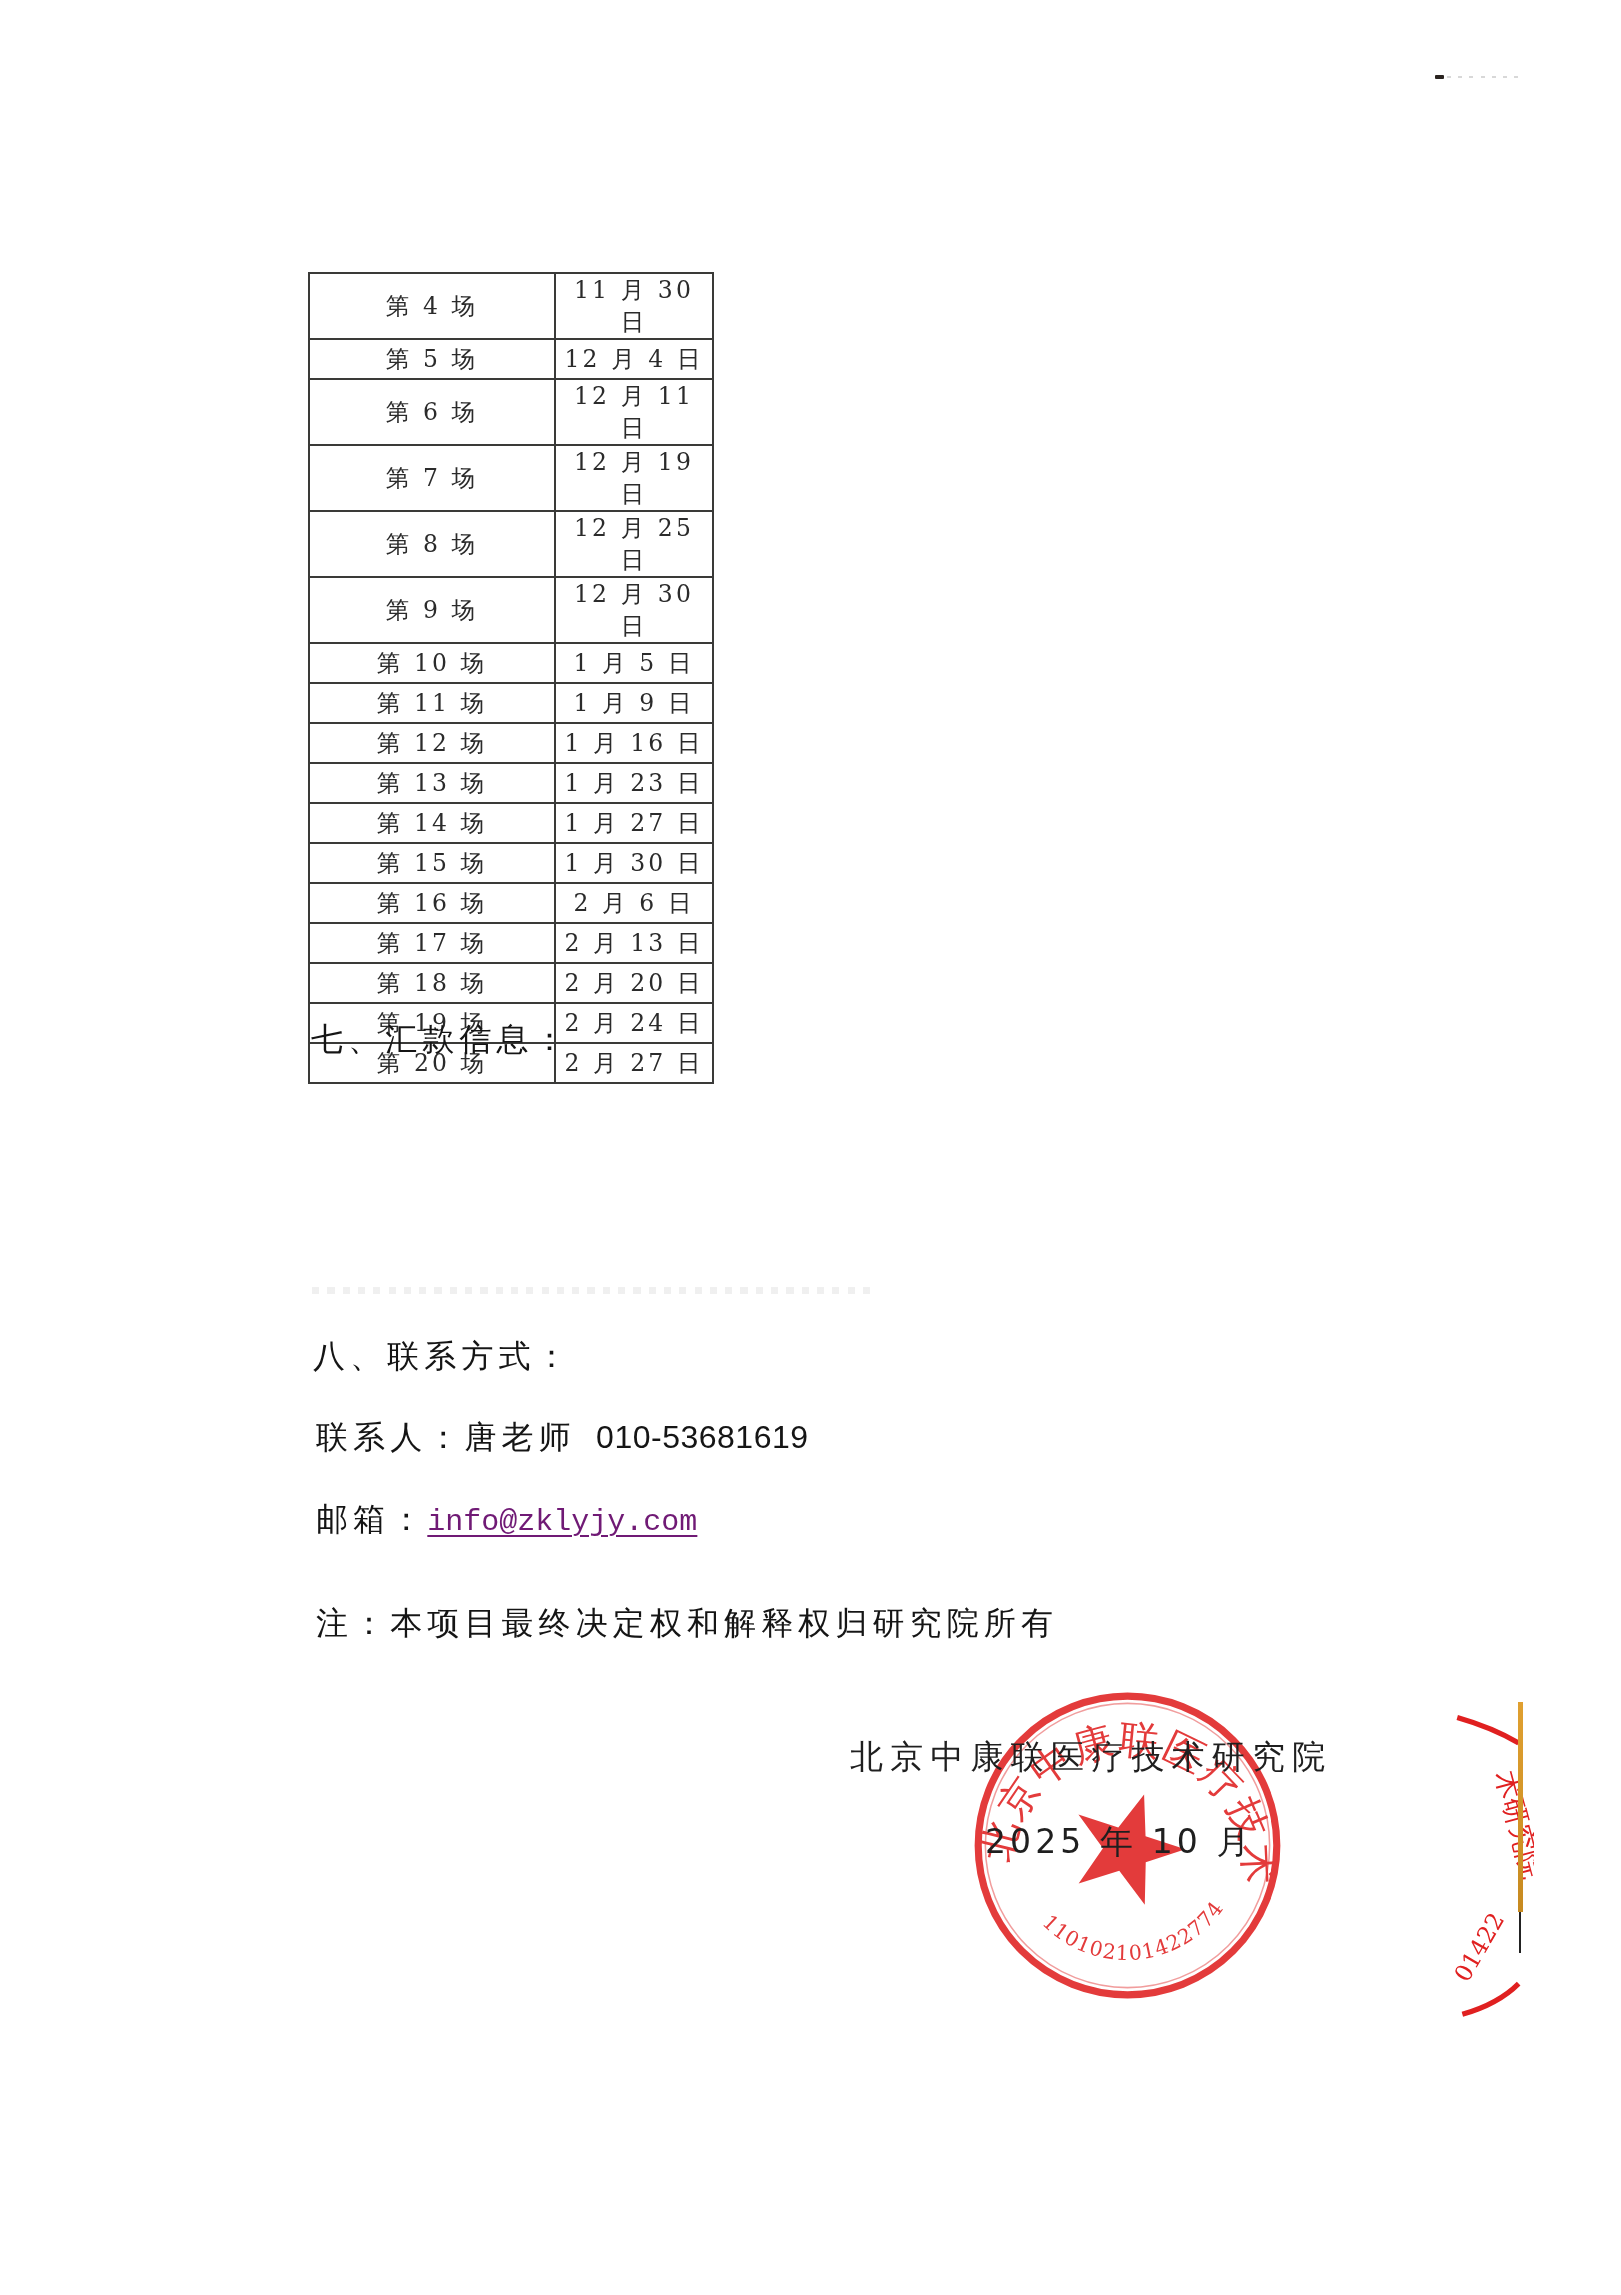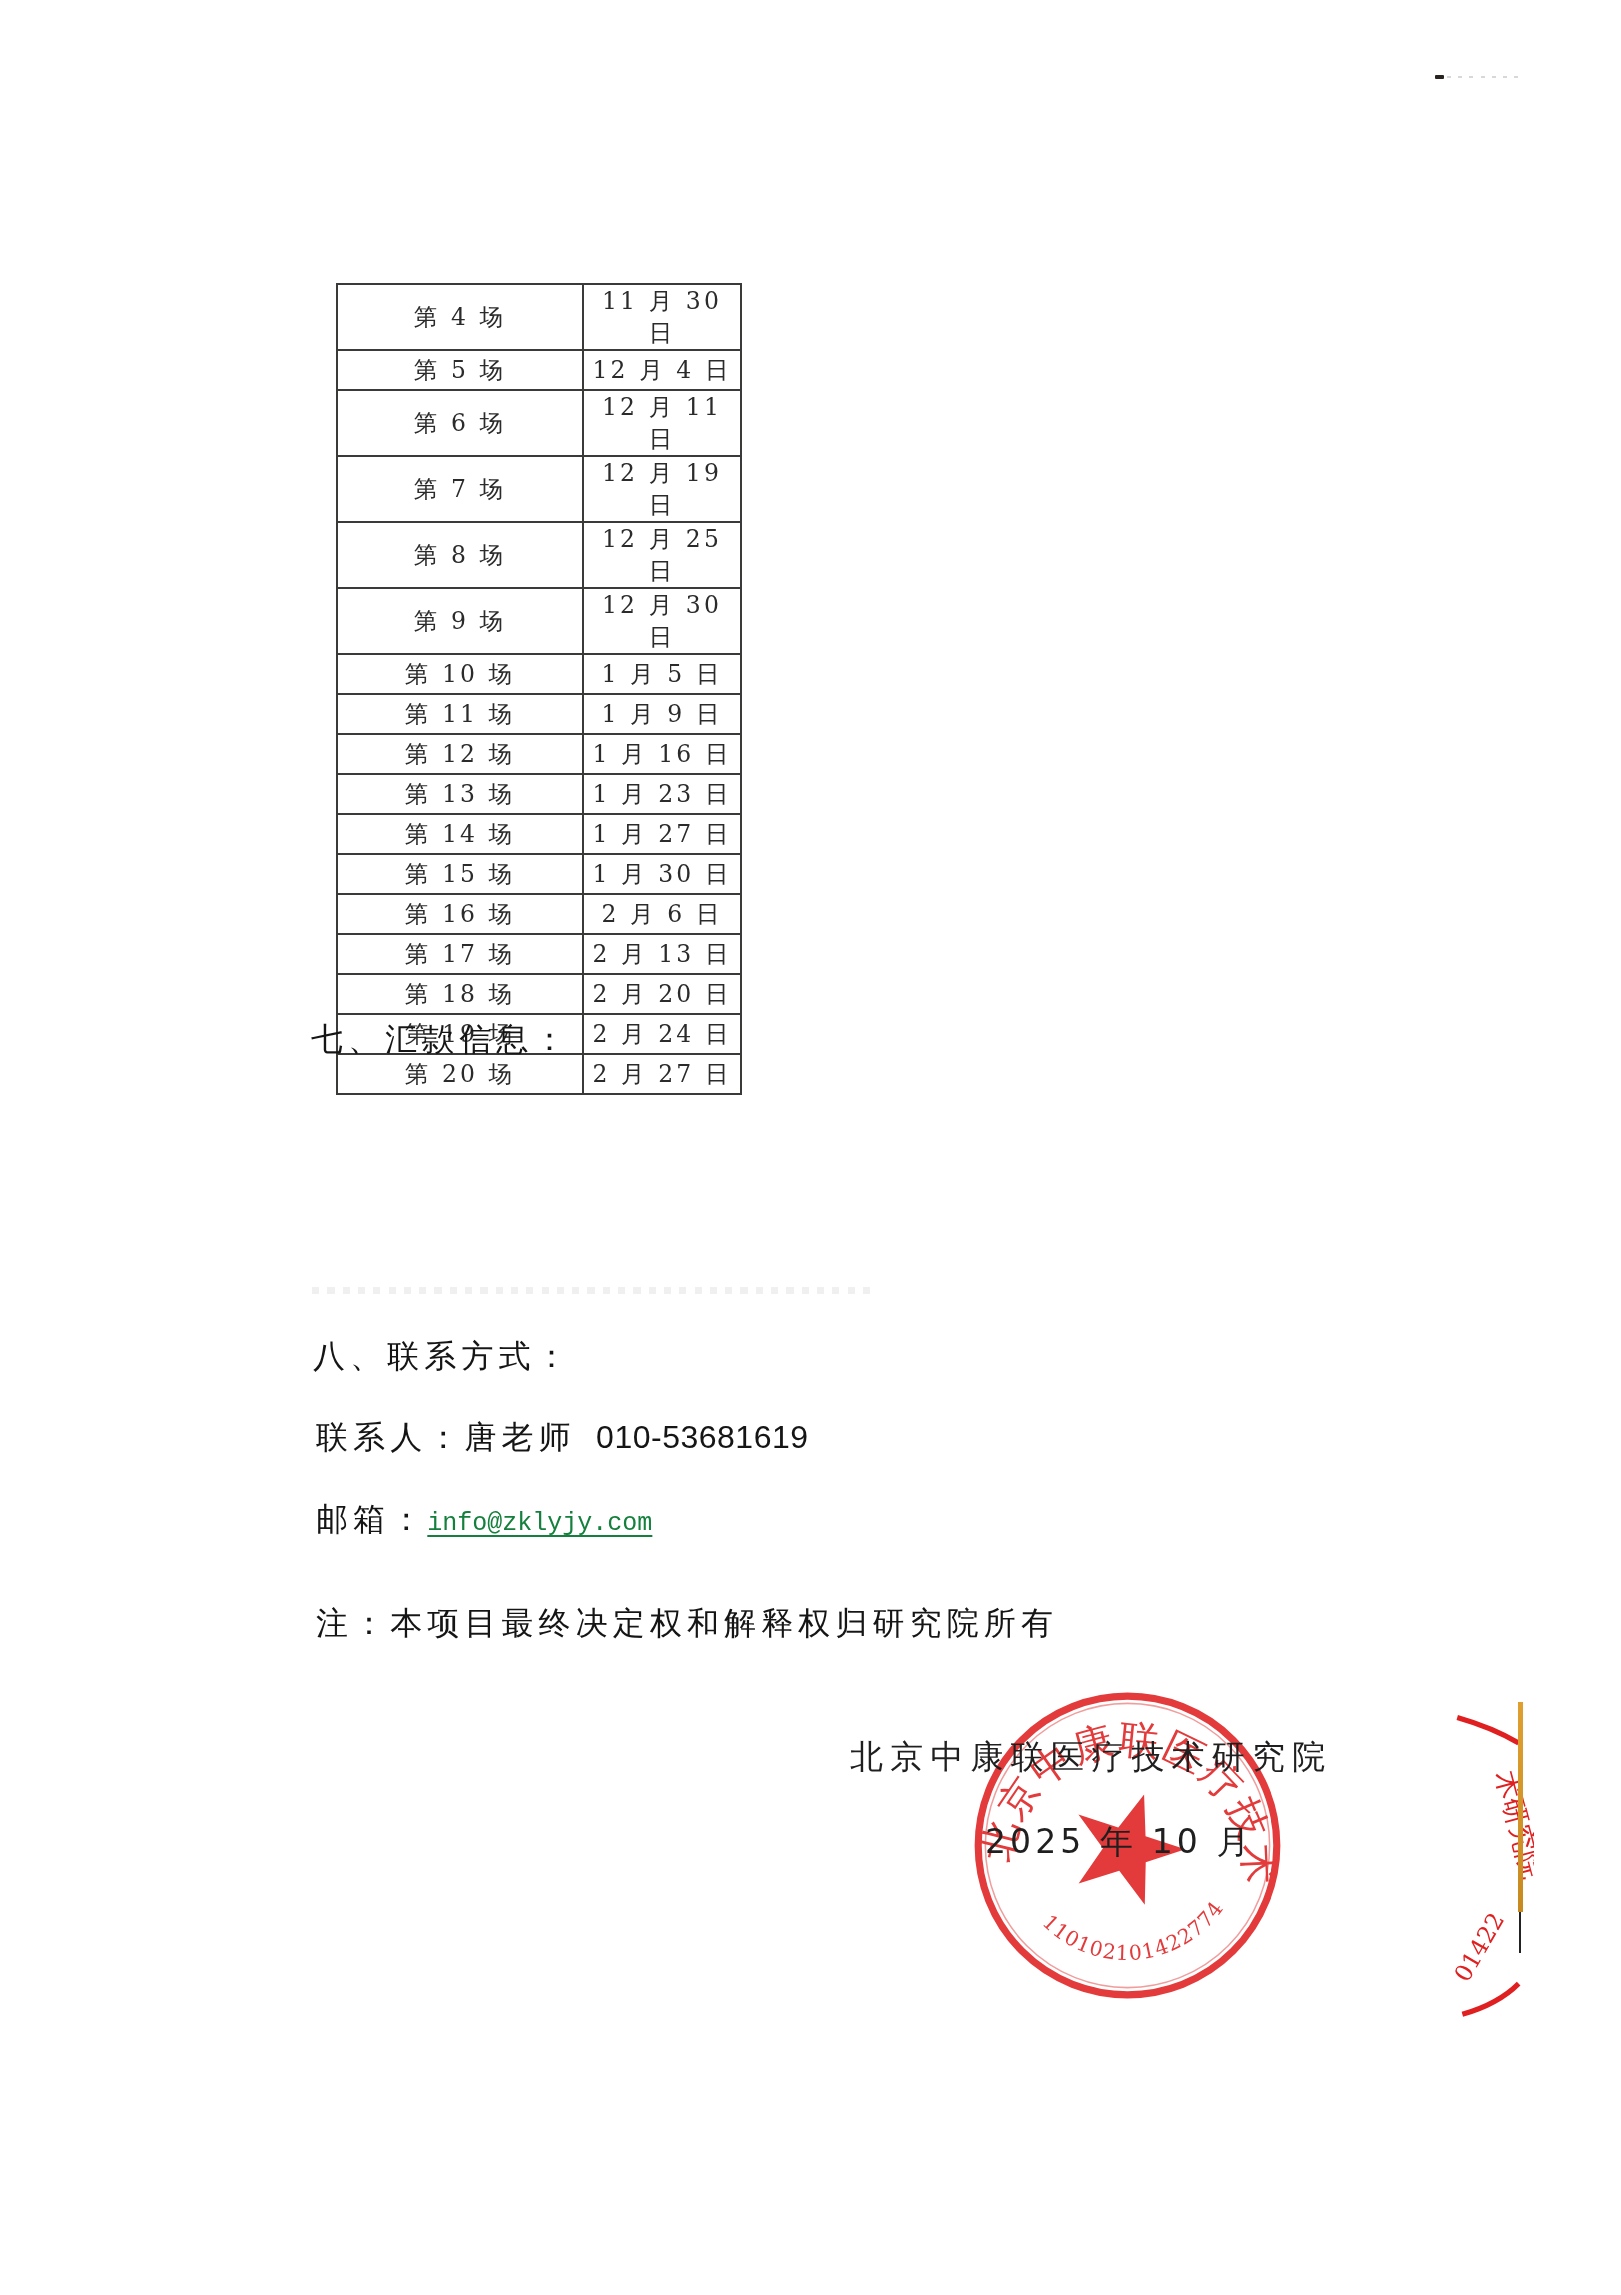"第 4 场" .schedule { margin-left: 28px -> none; top: 283px -> 272px }
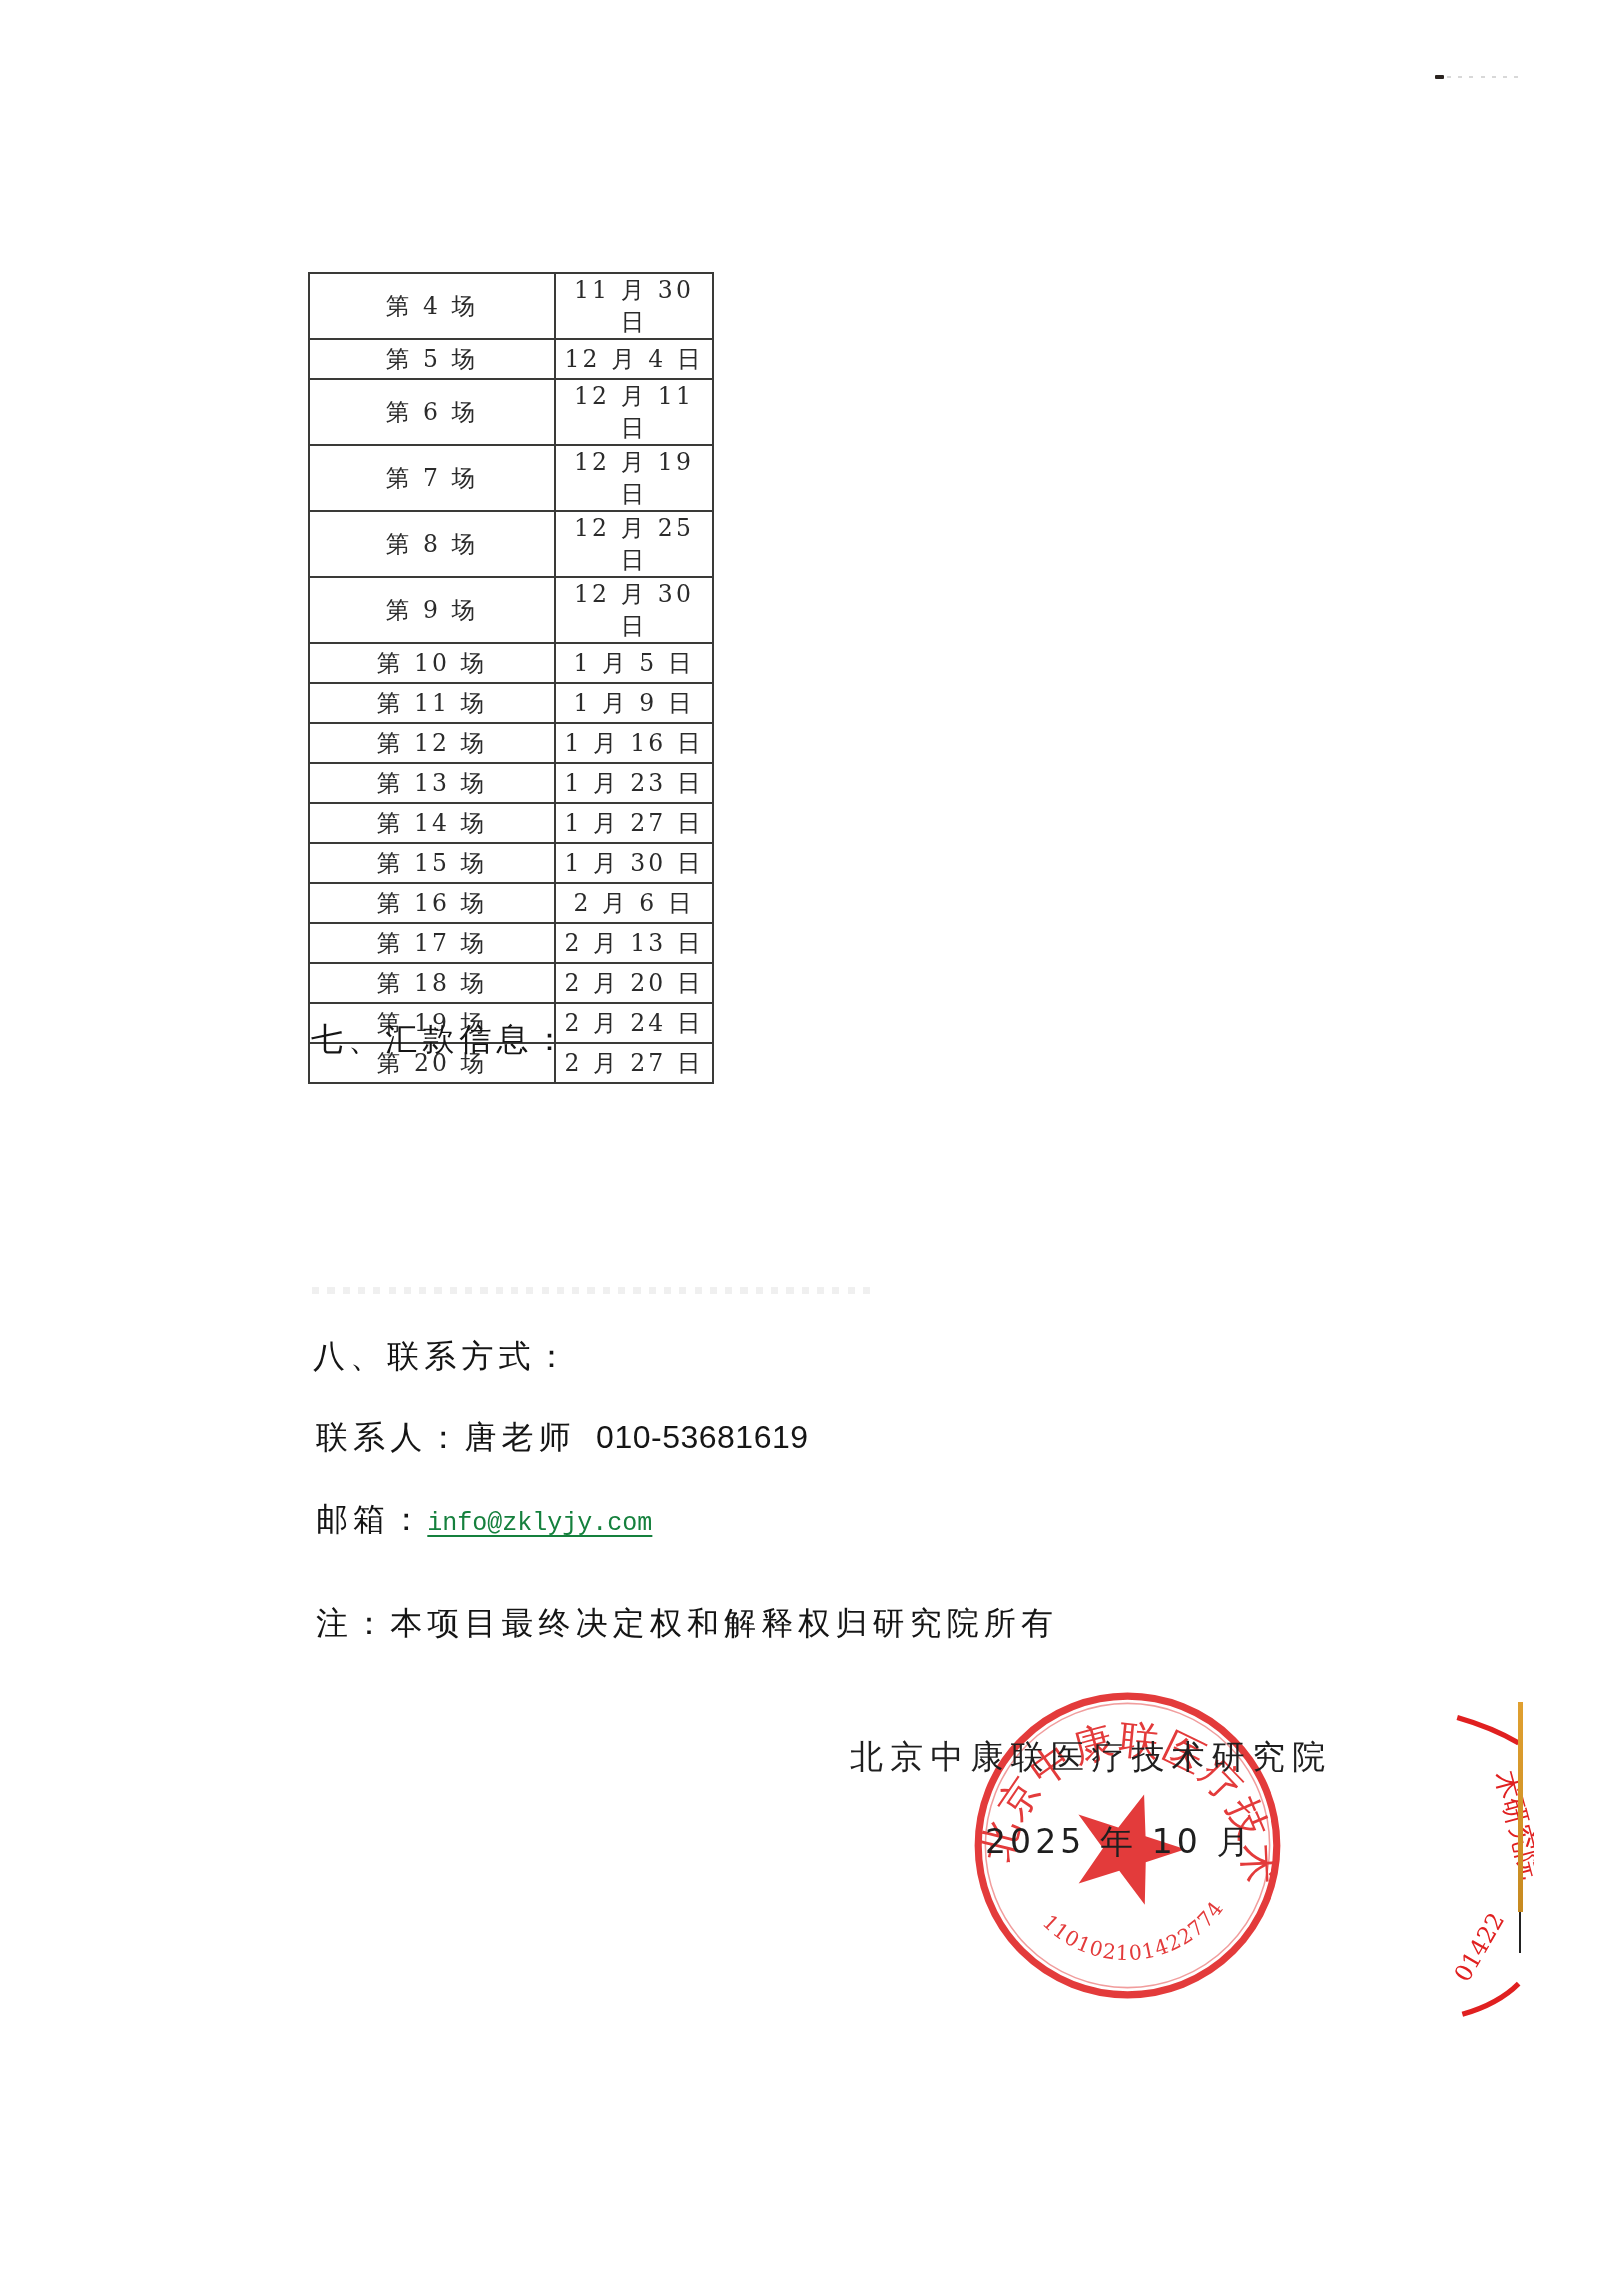"info@zklyjy.com" .email-link { color: #15803d -> #701a75; font-size: 25px -> 30px }
